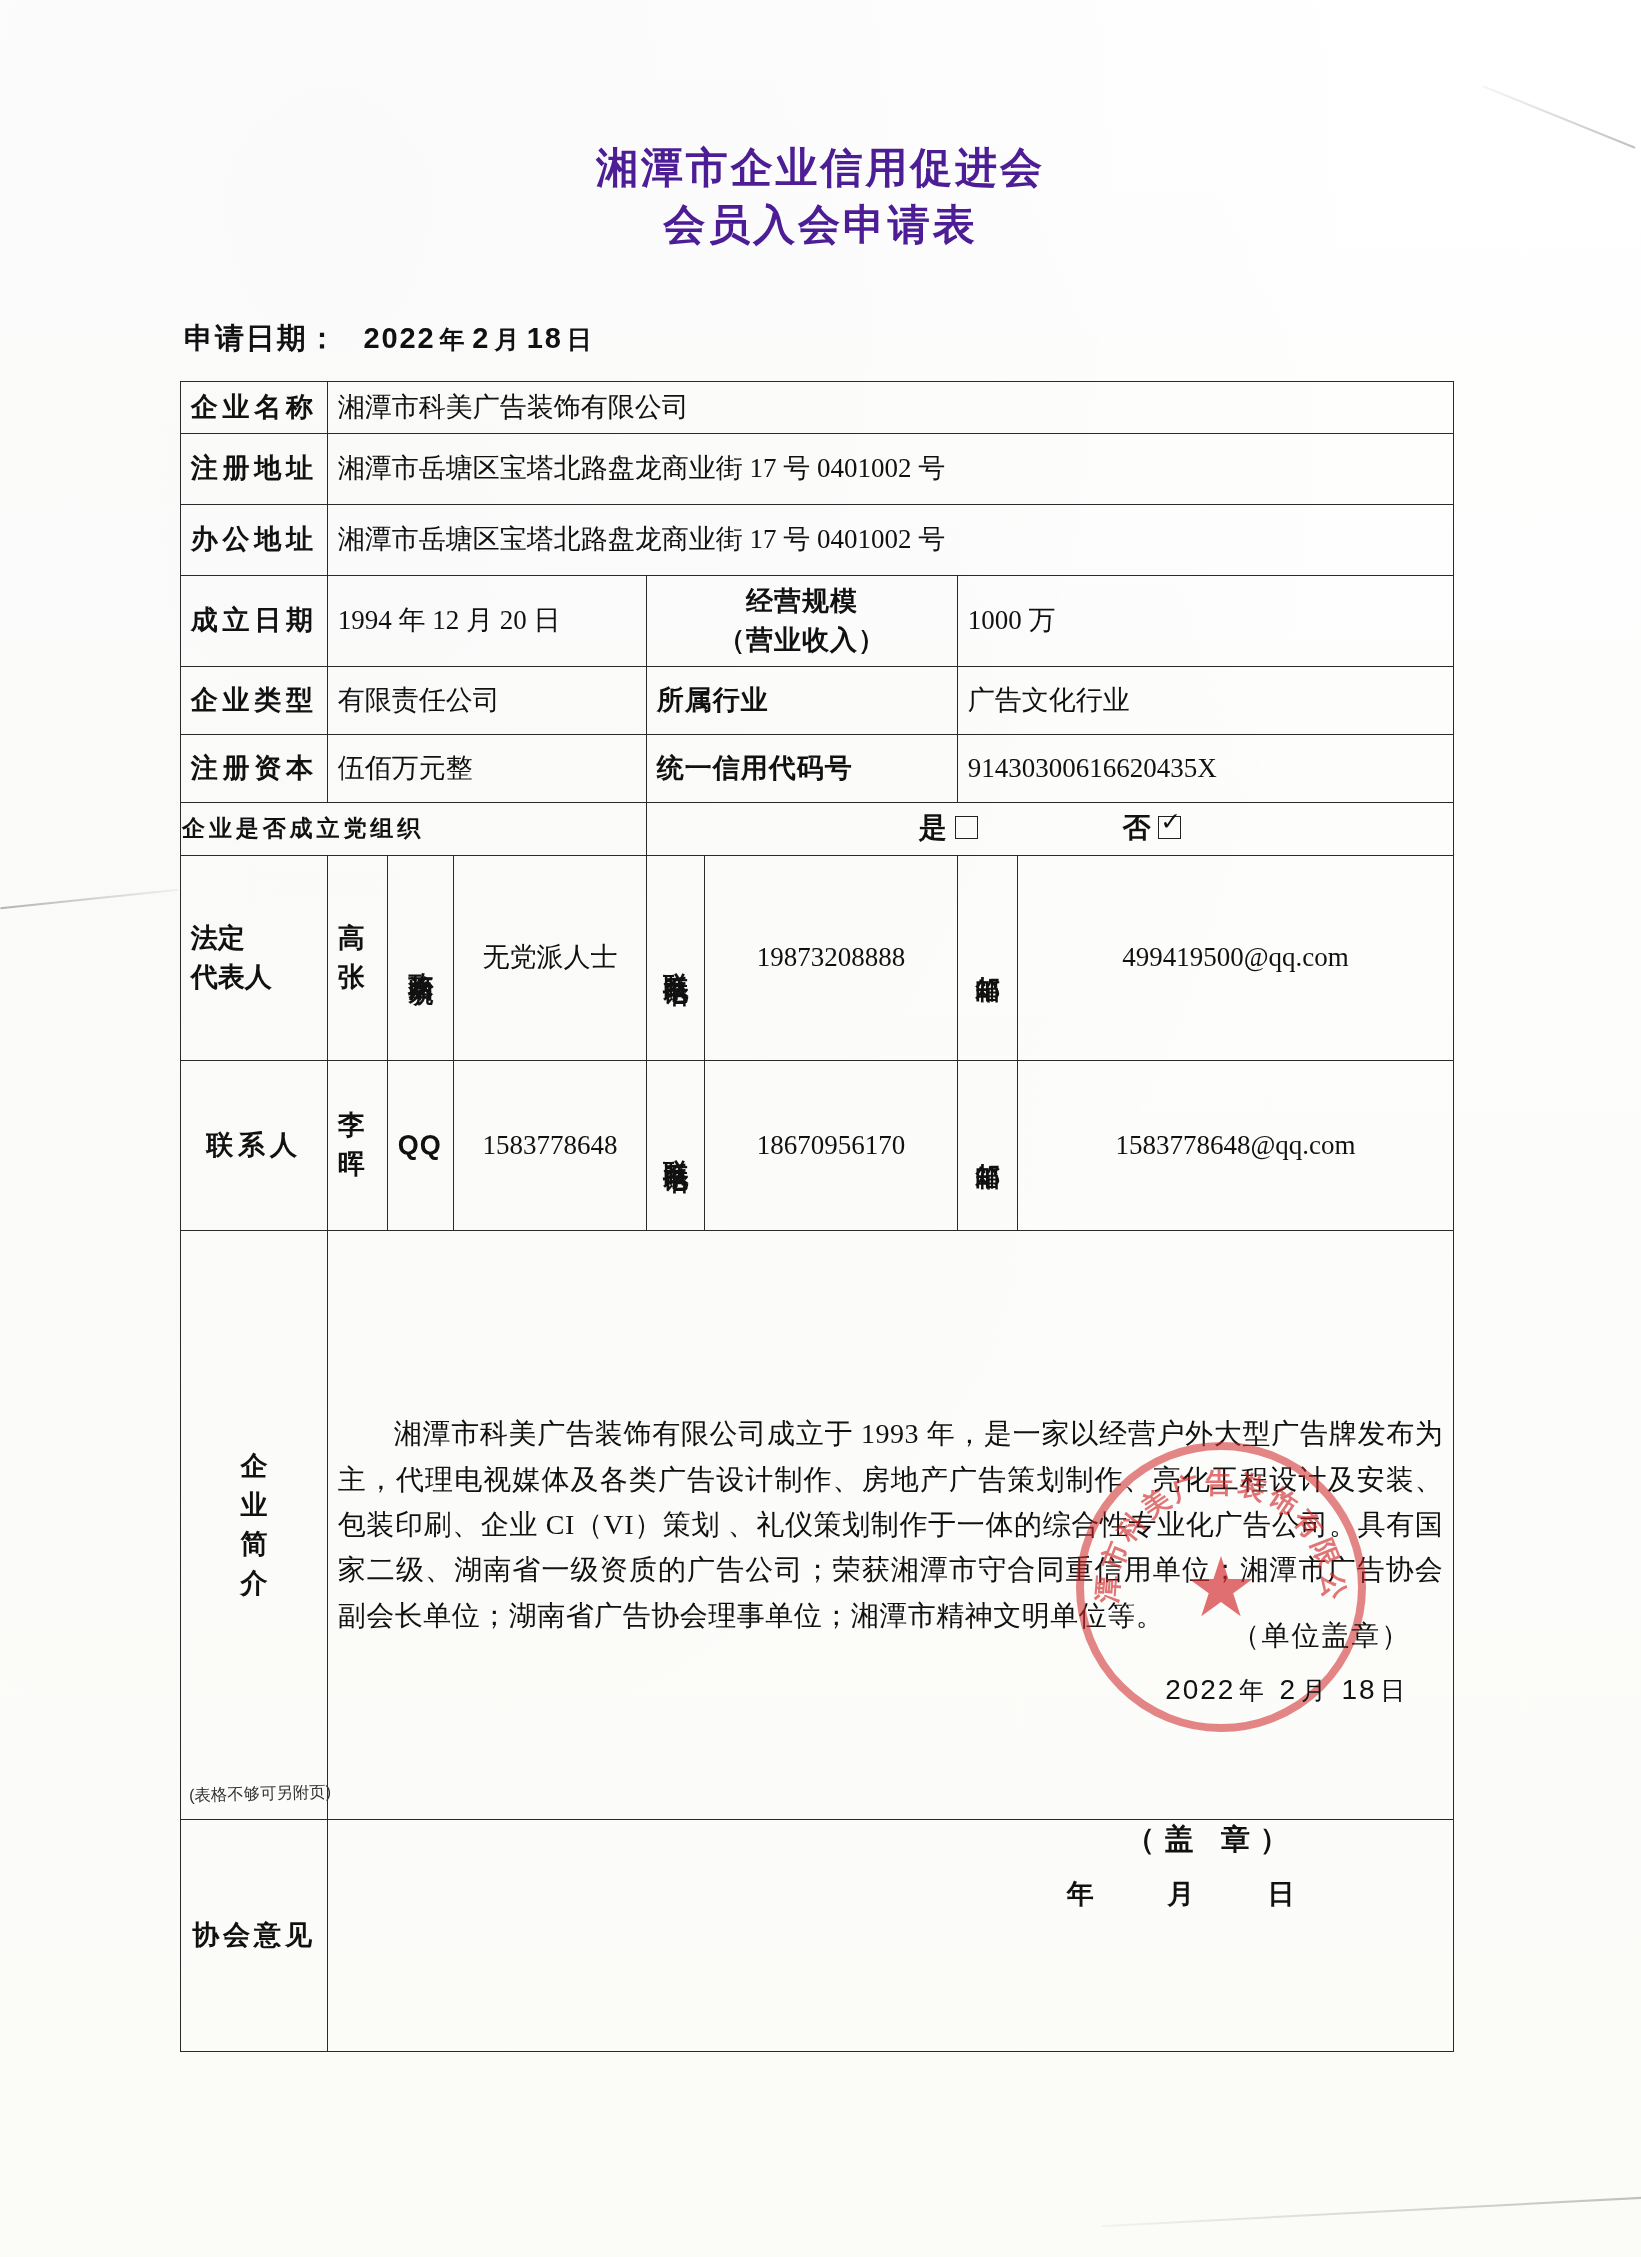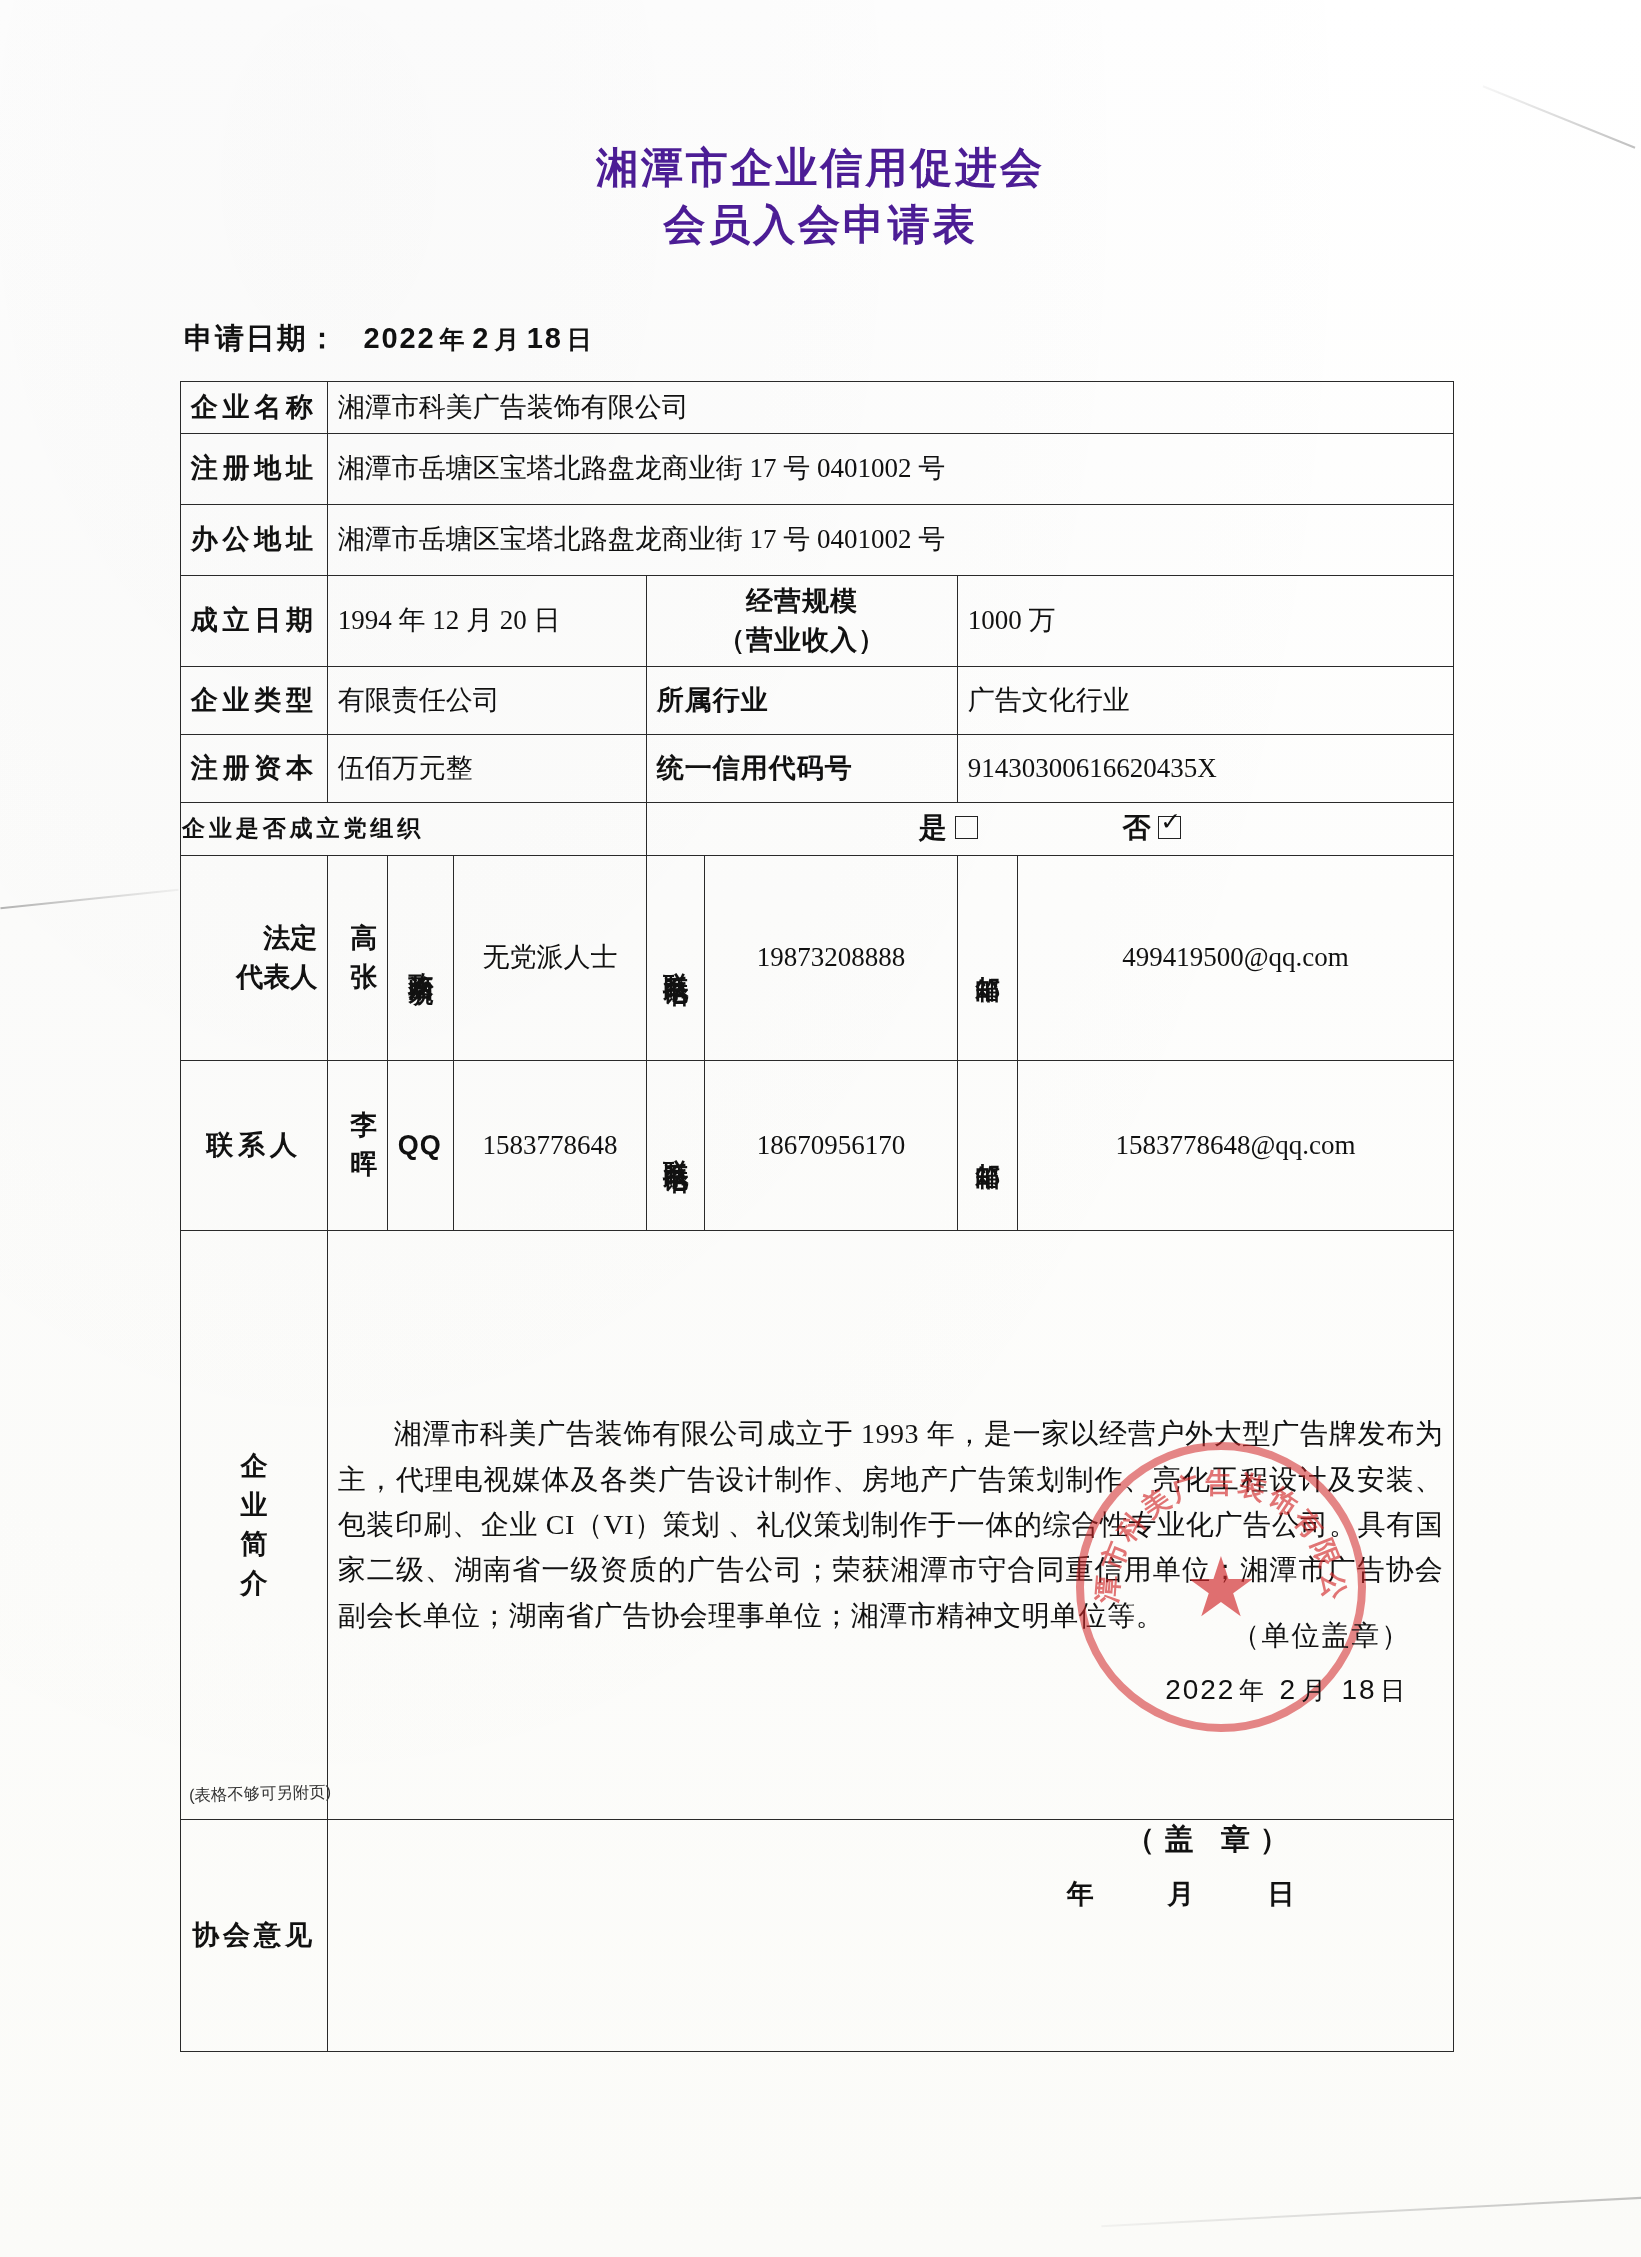"法定" .vcell { text-align: right -> left }
